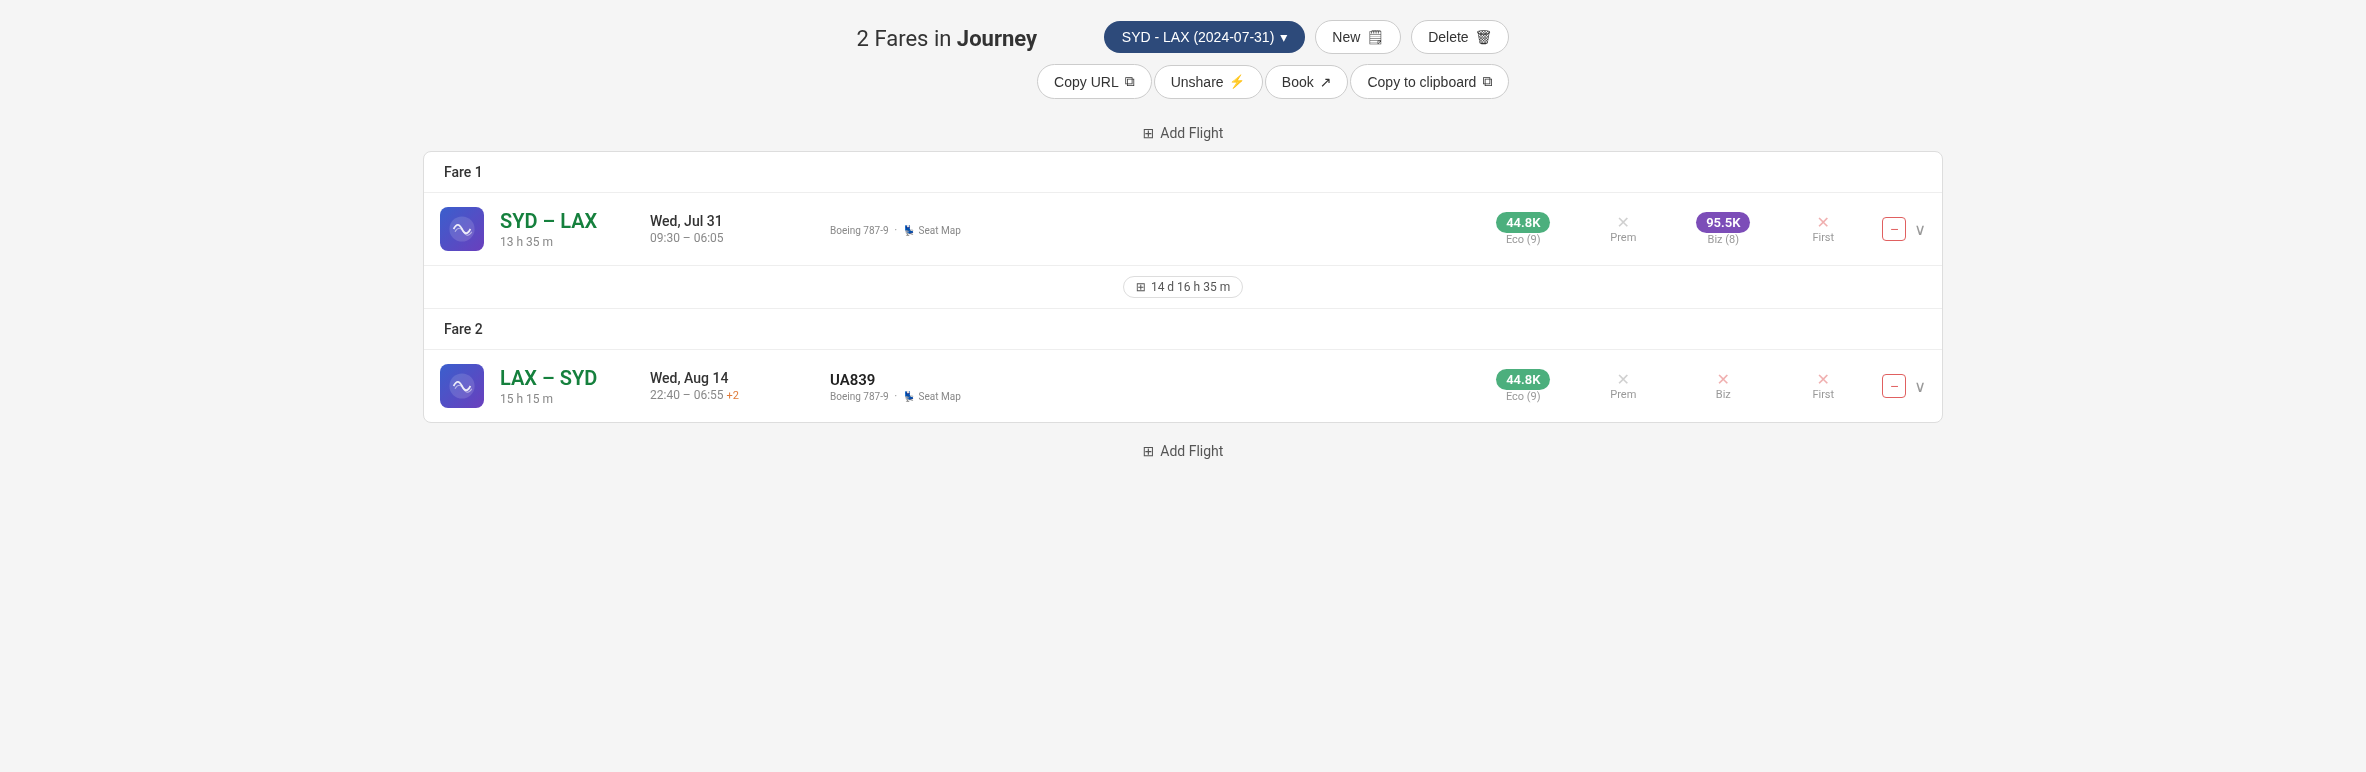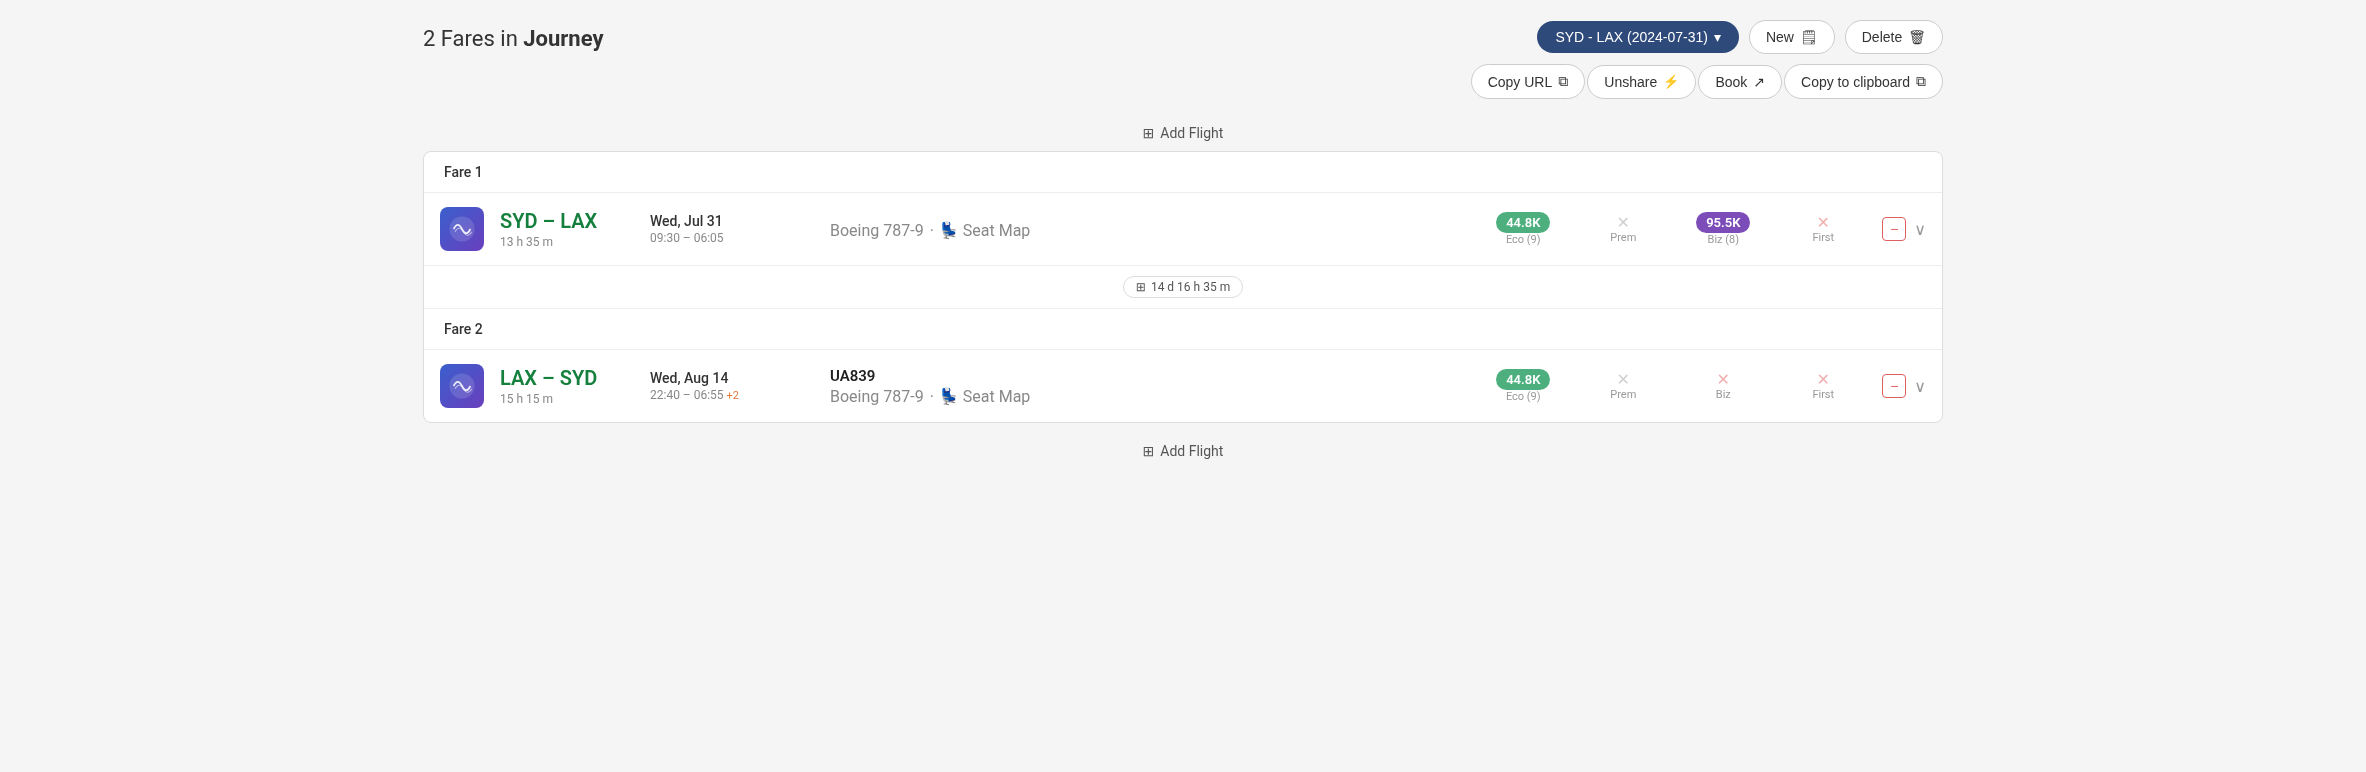"2 Fares in Journey" .header-row { justify-content: space-between -> center }
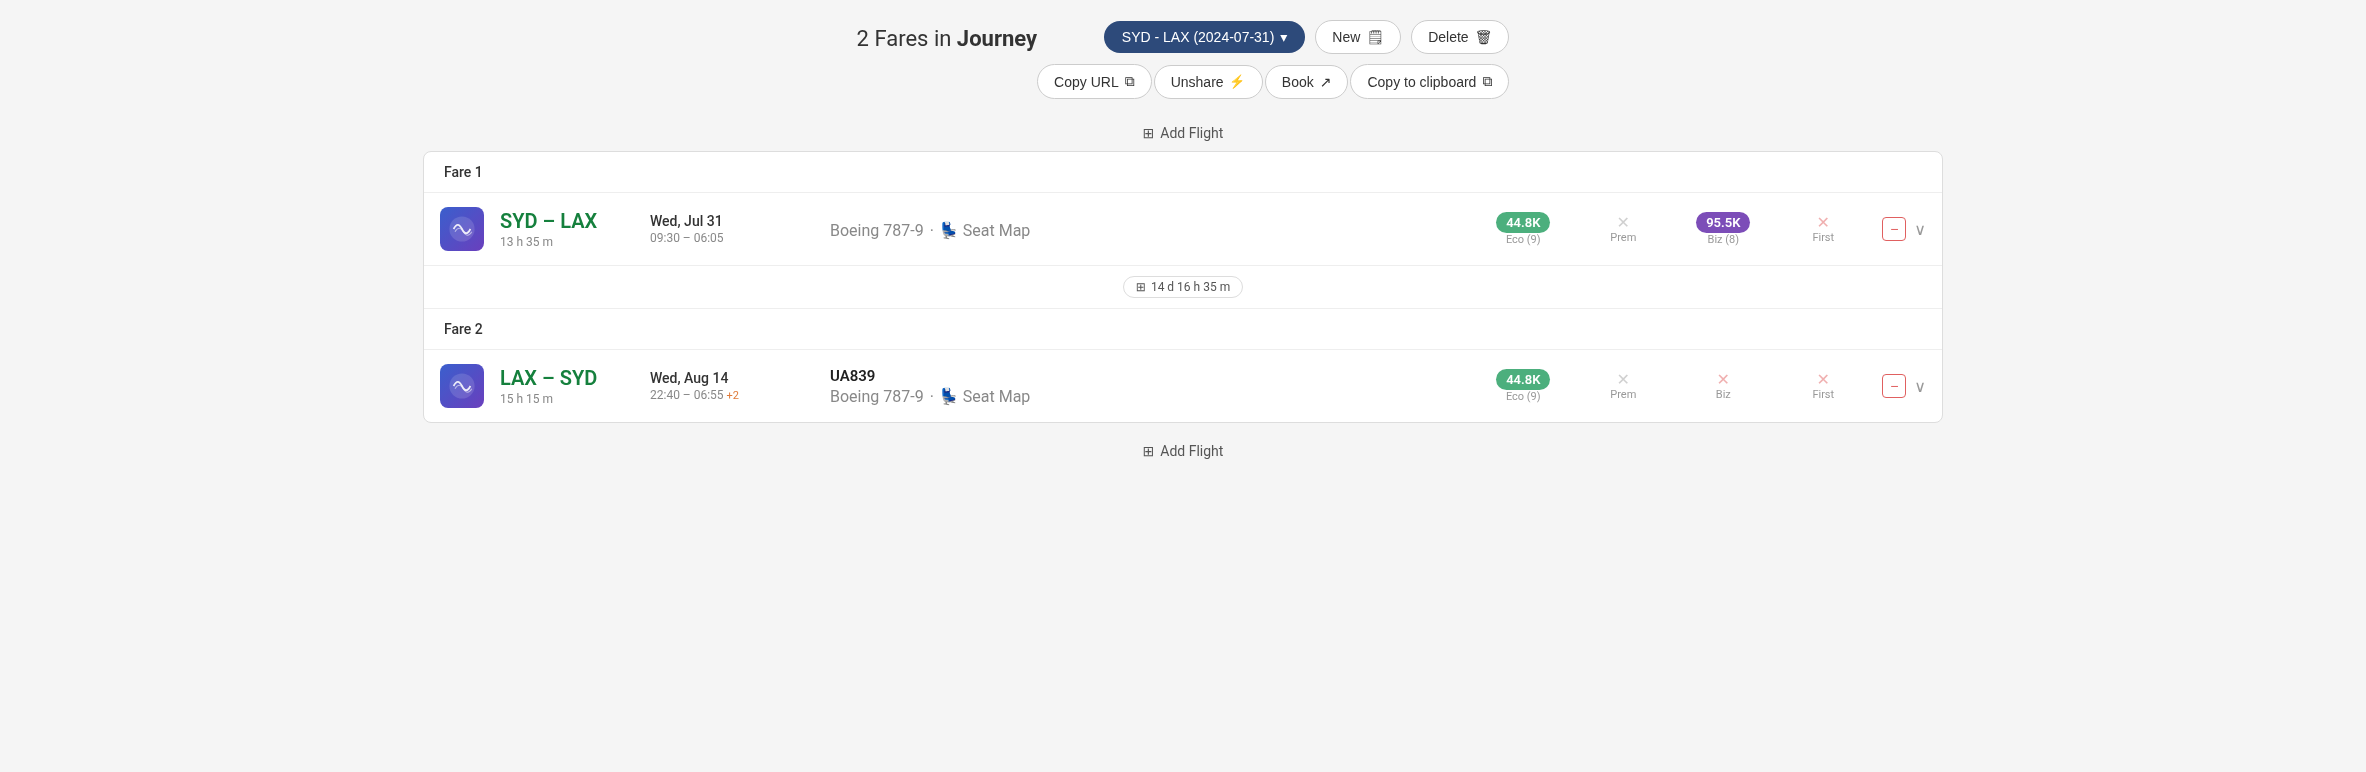"Boeing 787-9" .flight-sub { font-size: 16px -> 10px }
